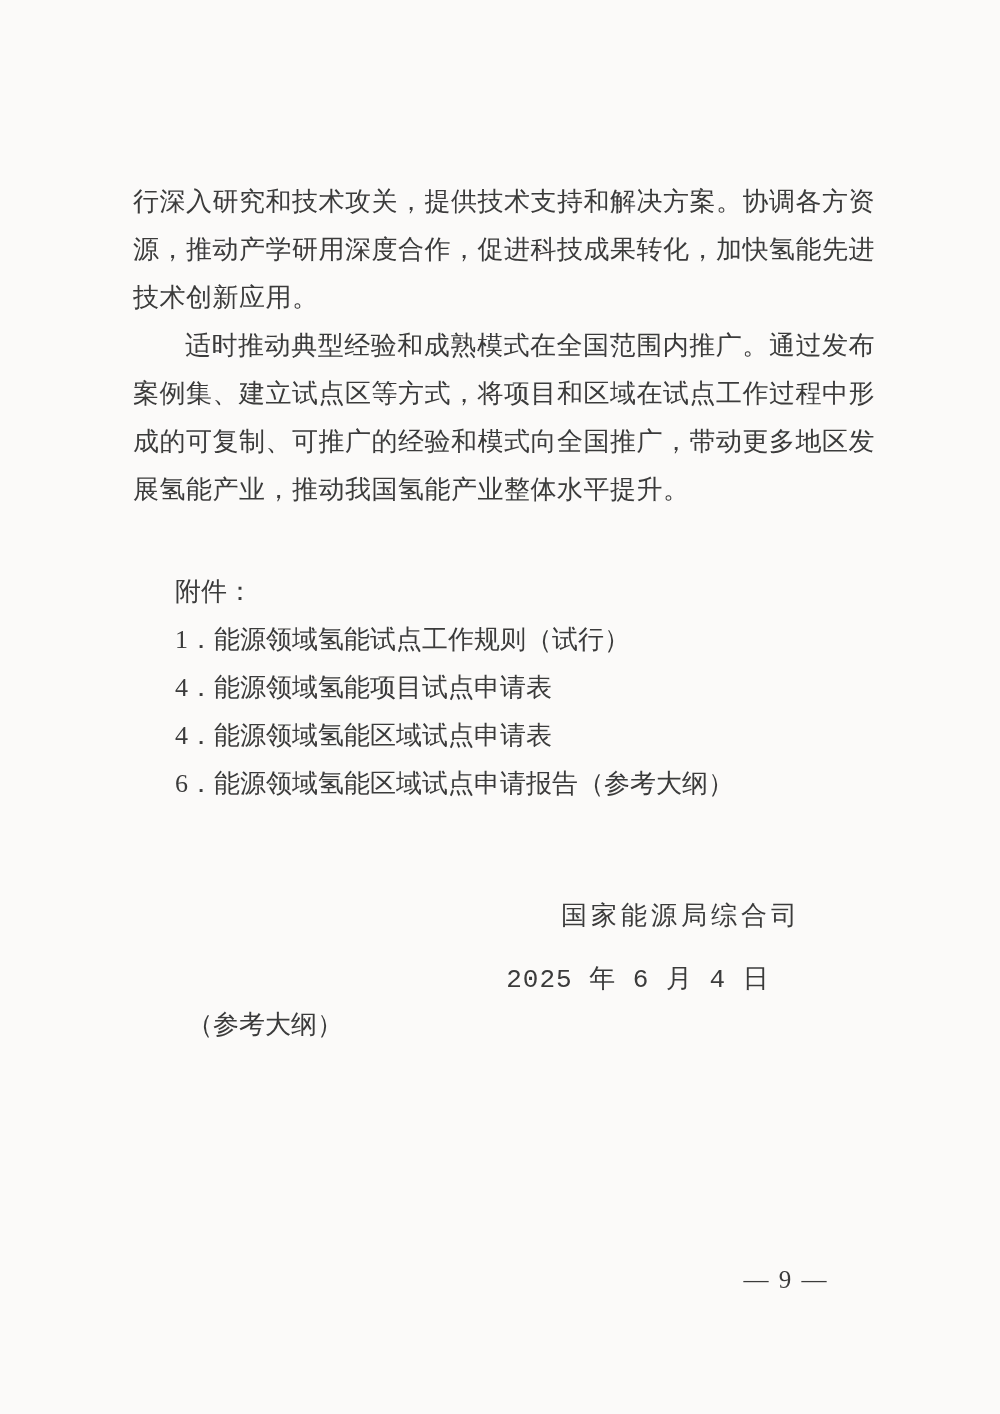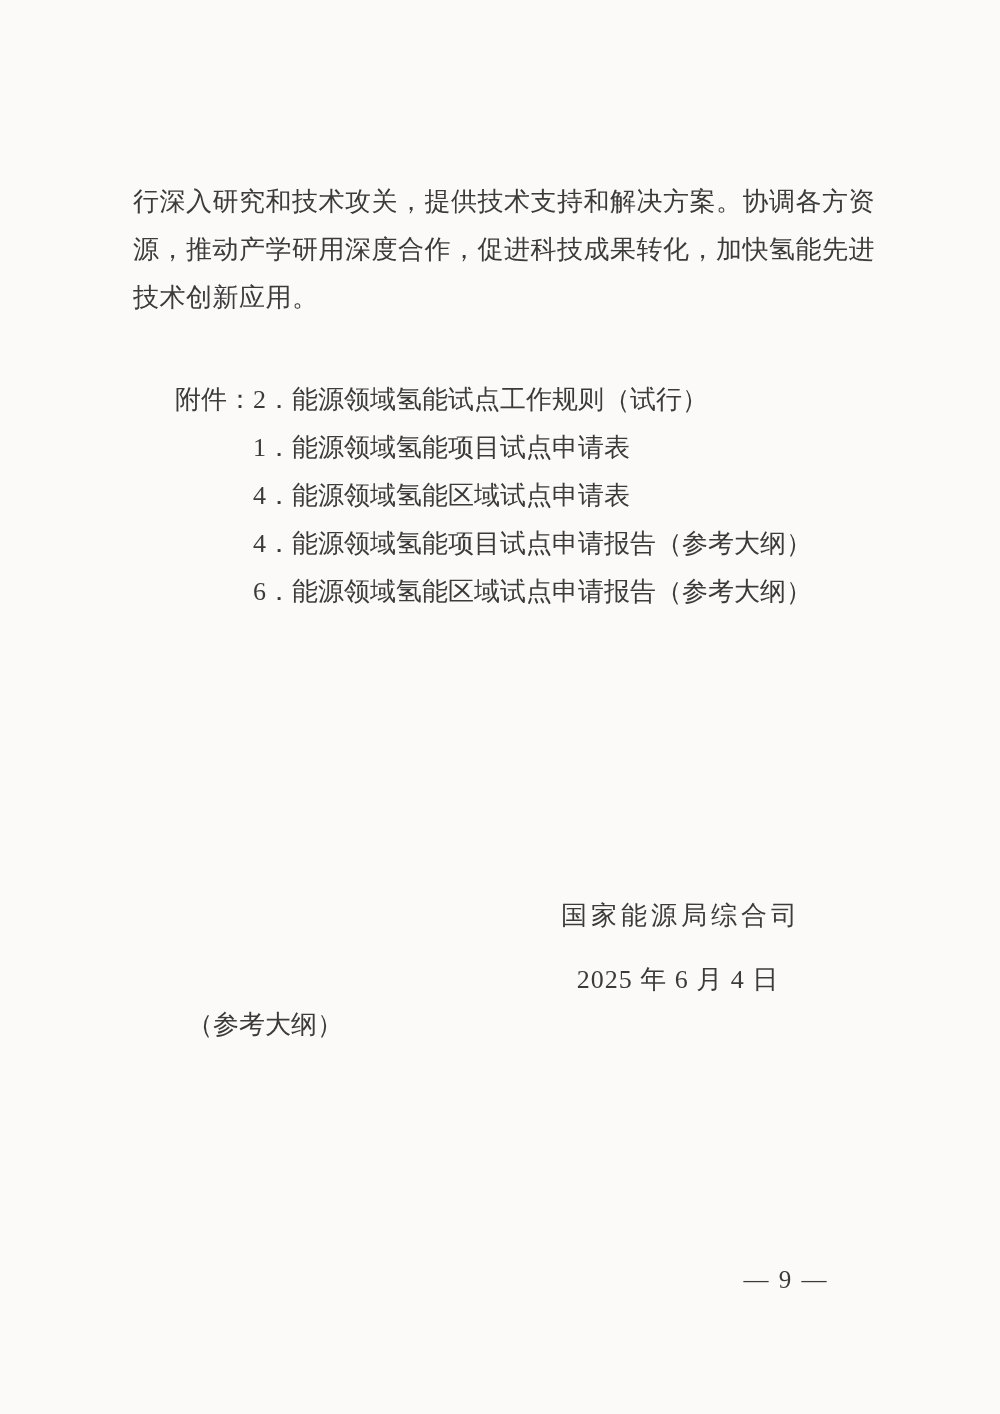"适时推动典型经验和成熟模式在全国范围内推广。通过发布案例集、建立试点区等方式，将" p.para { html: none -> <p>适时推动典型经验和成熟模式在全国范围内推广。通过发布案例集、建立试点区等方式，将项目和区域在试点工作过程中形成的可复制、可推广的经验和模式向全国推广，带动更多地区发展氢能产业，推动我国氢能产业整体水平提升。</p> }
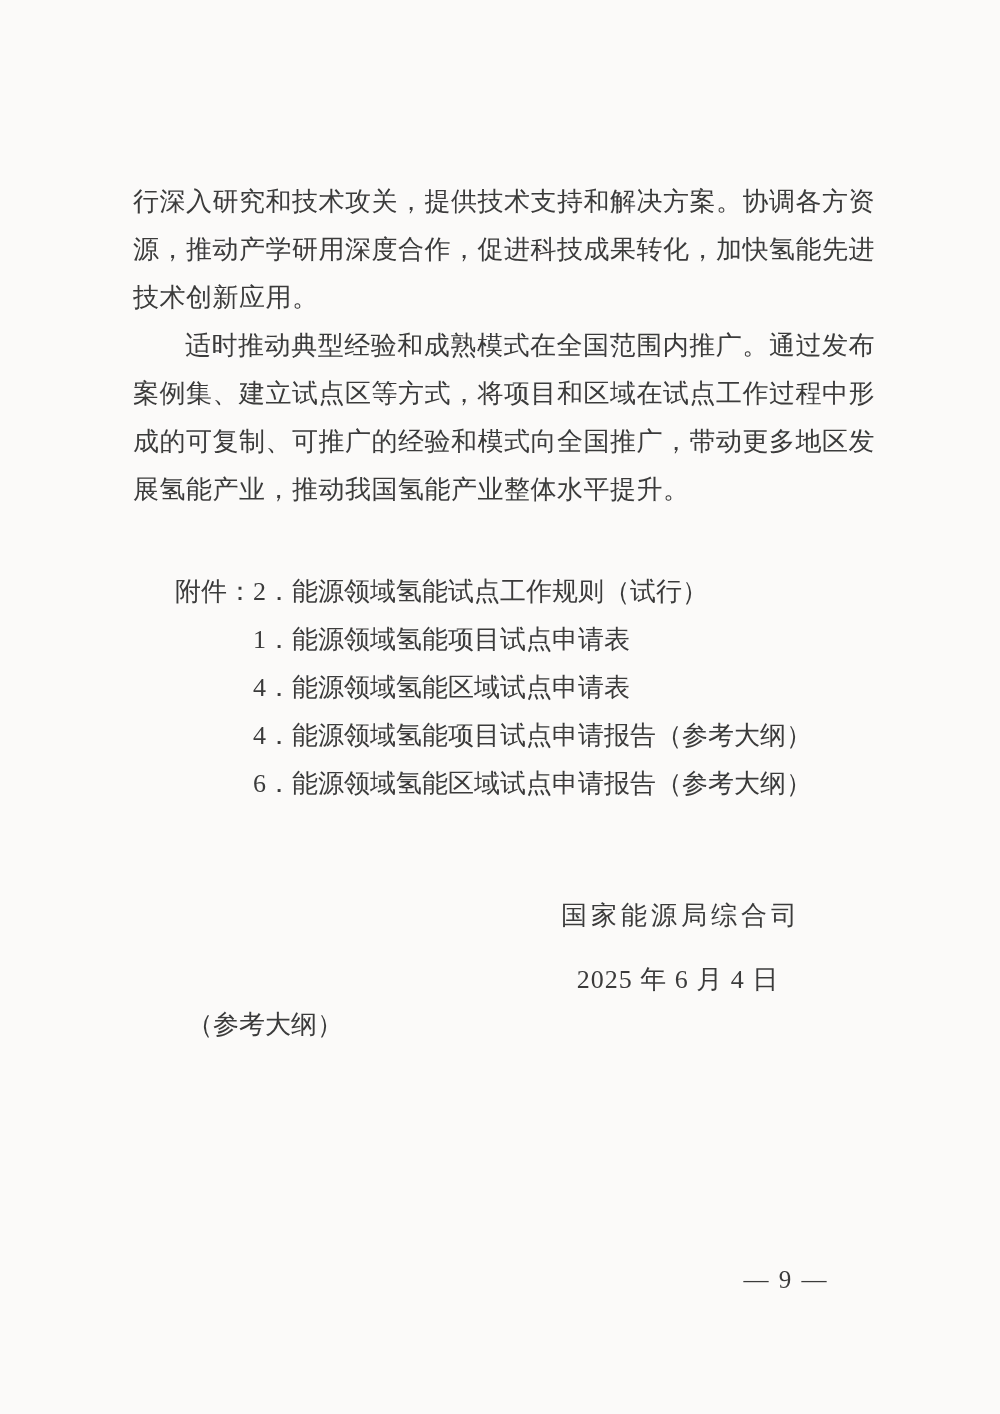"附件：" .attachments { flex-direction: none -> column }
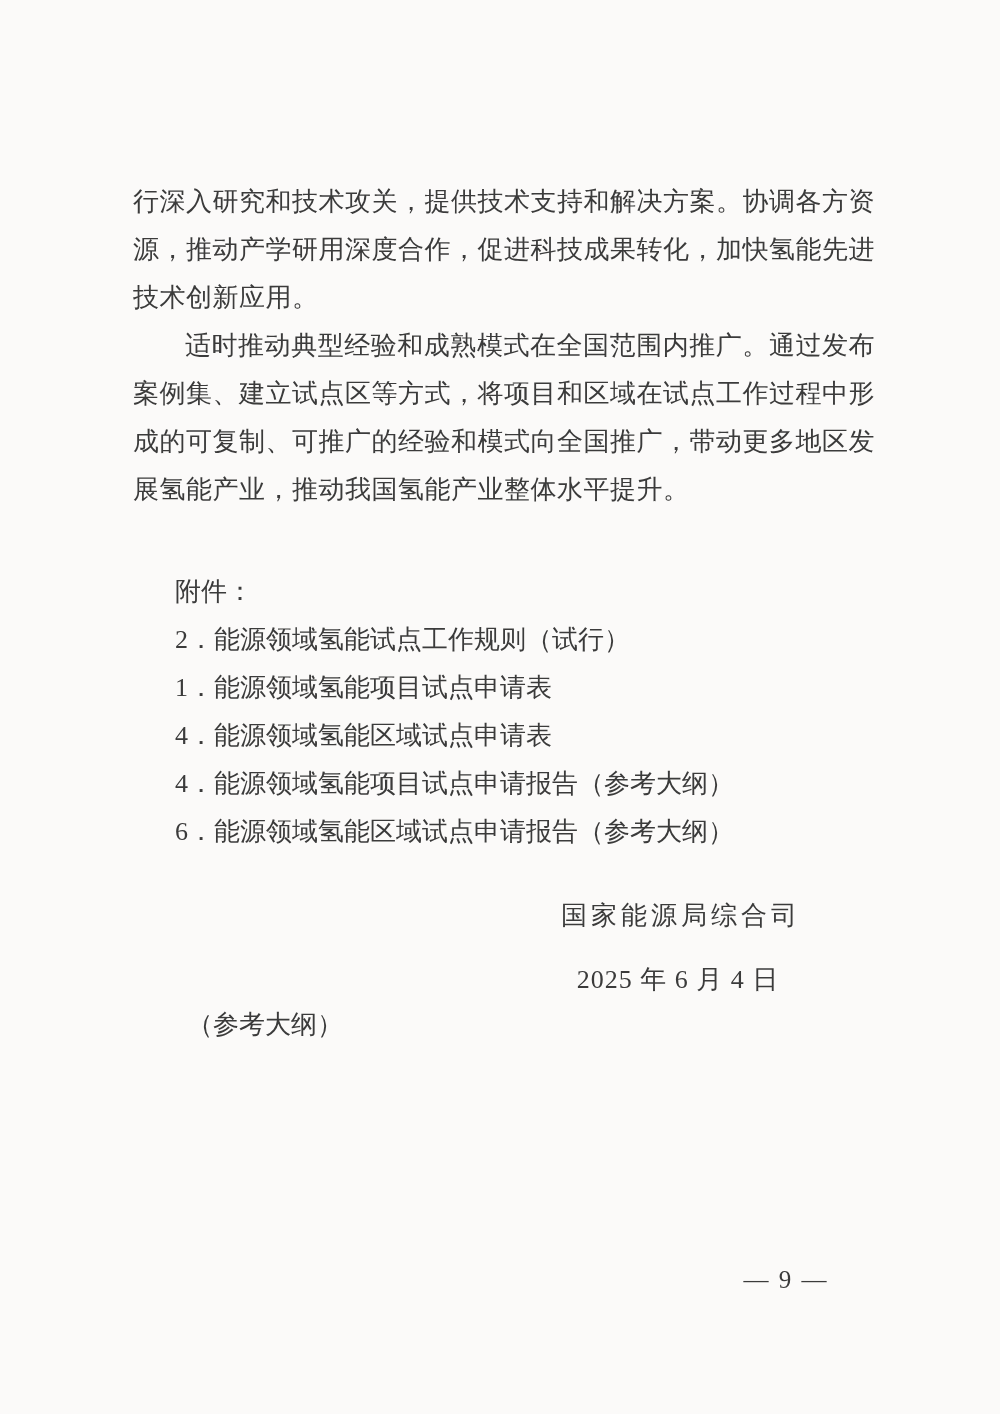"2．能源领域氢能试点工作规则（试行）" div.att-item { text: 2 -> 1 }
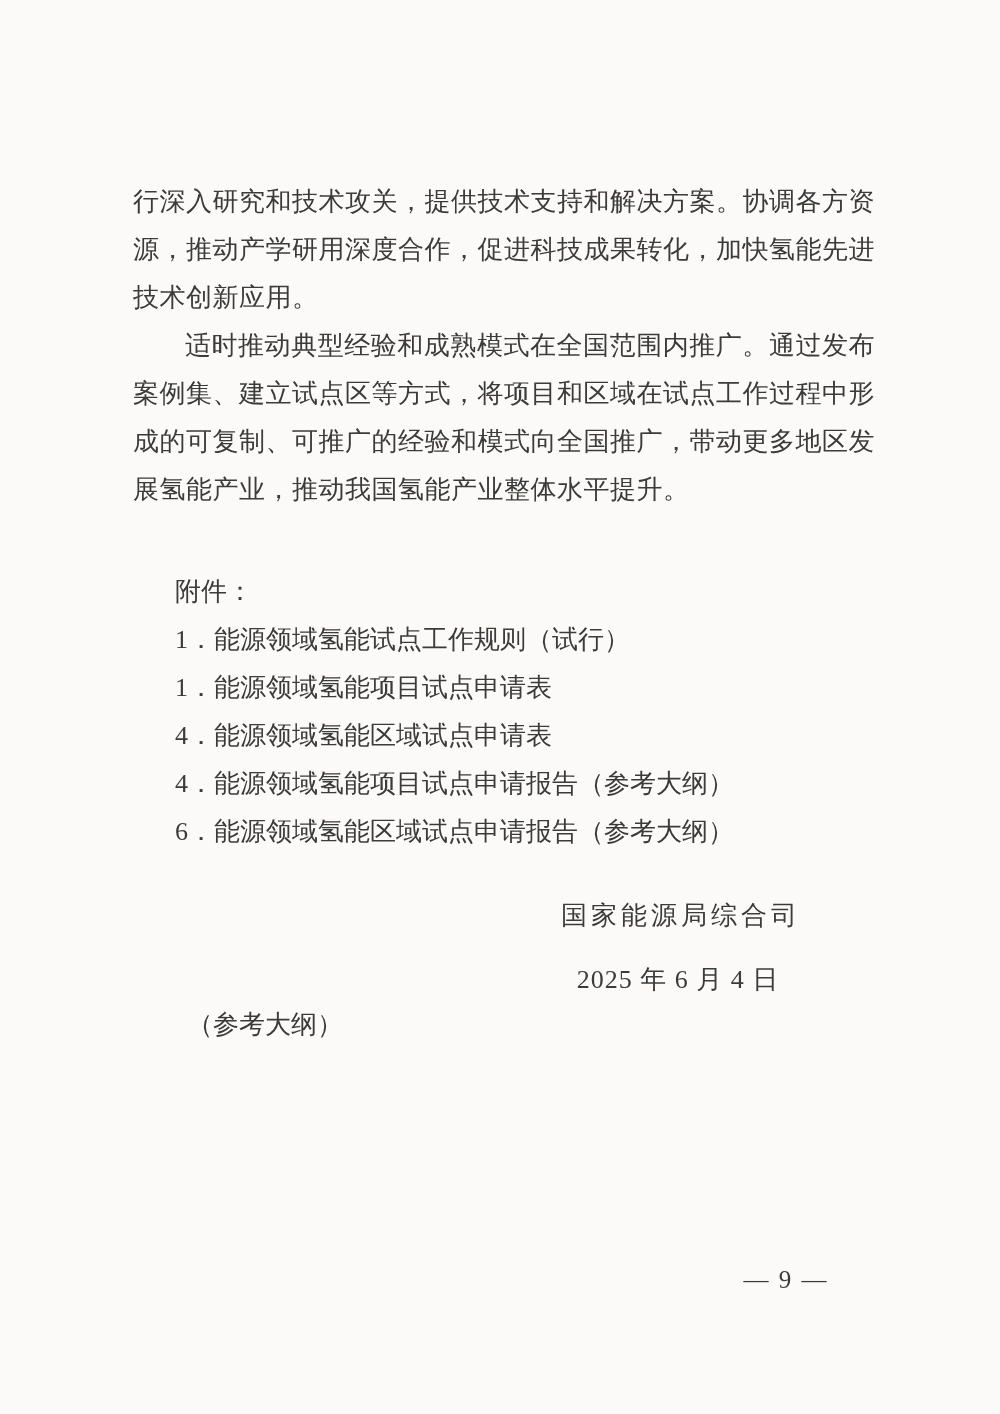"1．能源领域氢能项目试点申请表" div.att-item { text: 1 -> 4 }
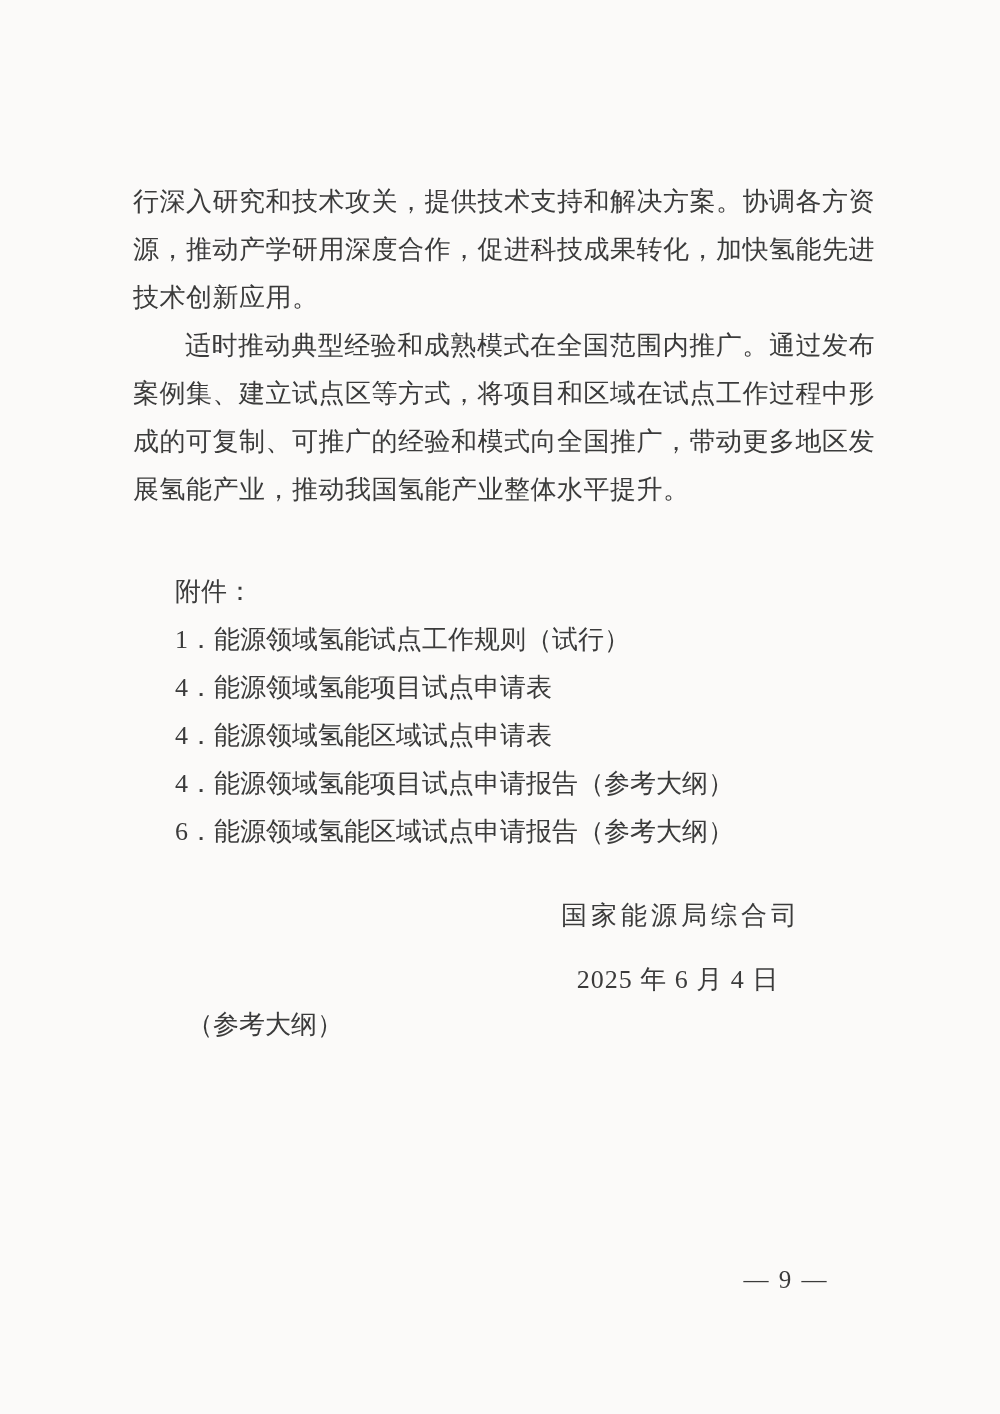"4．能源领域氢能项目试点申请报告（参考大纲）" div.att-item { html: <div>4．能源领域氢能项目试点申请报告（参考大纲）</div> -> none }
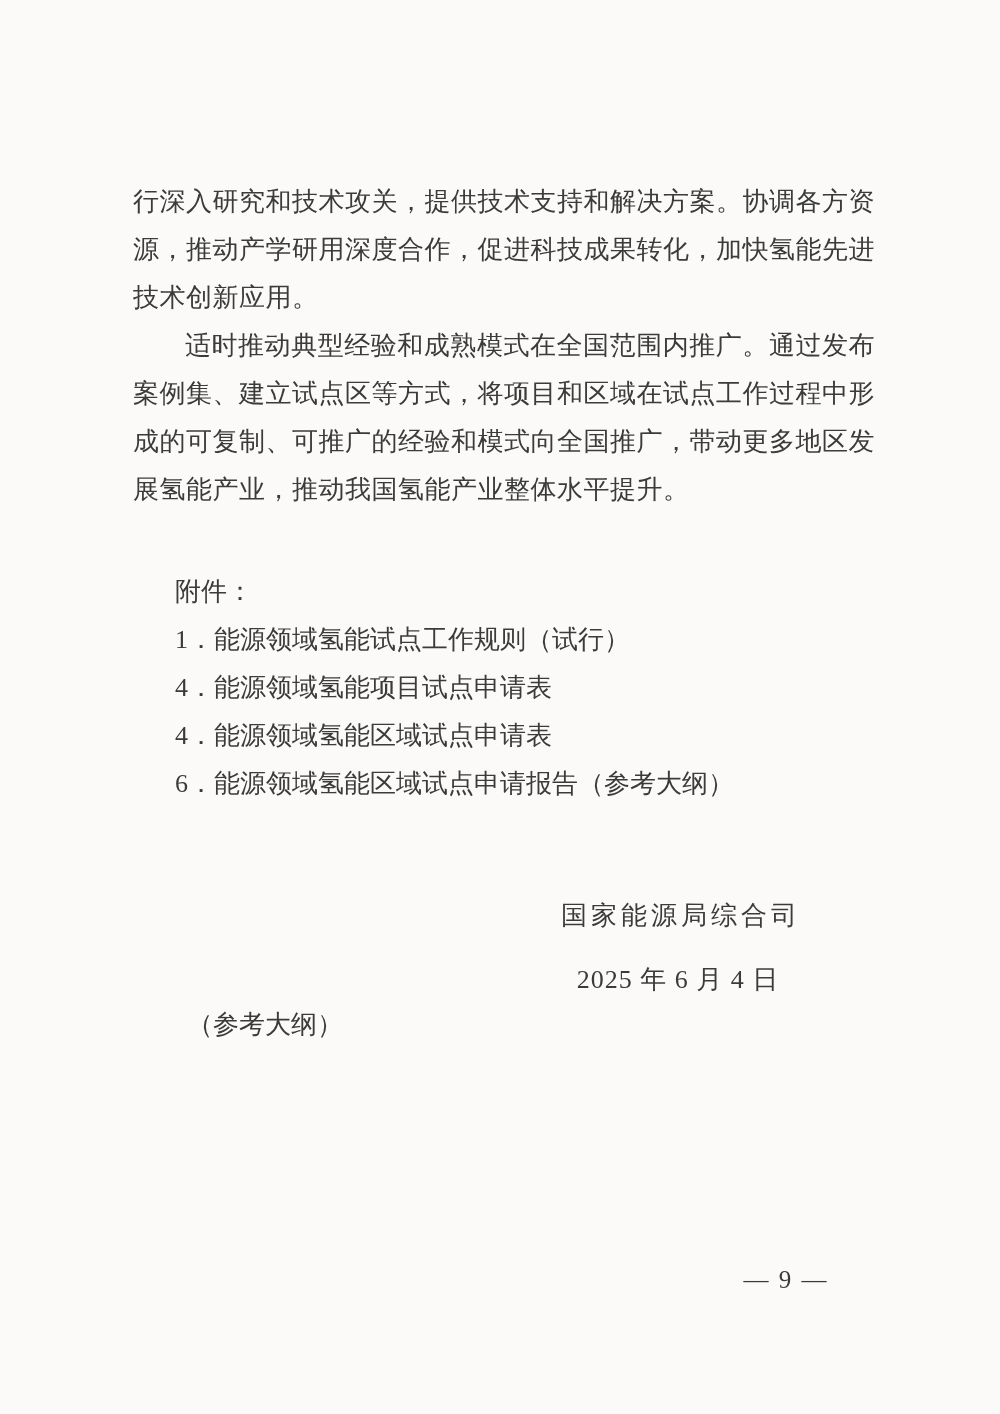"2025 年 6 月 4" .sig-date { font-family: none -> Liberation Mono, monospace; left: 678px -> 638px }
